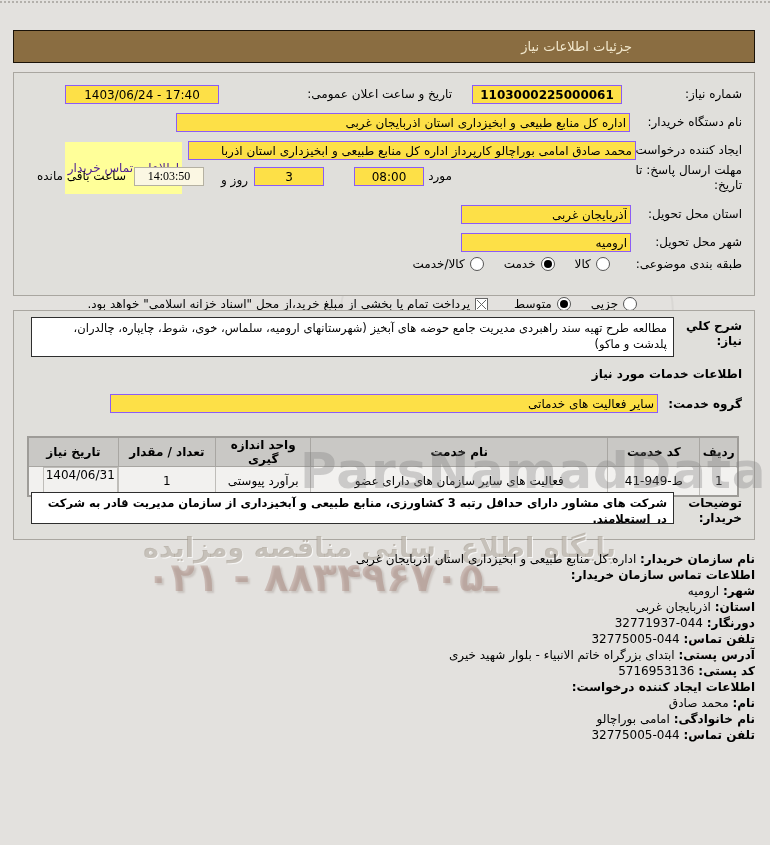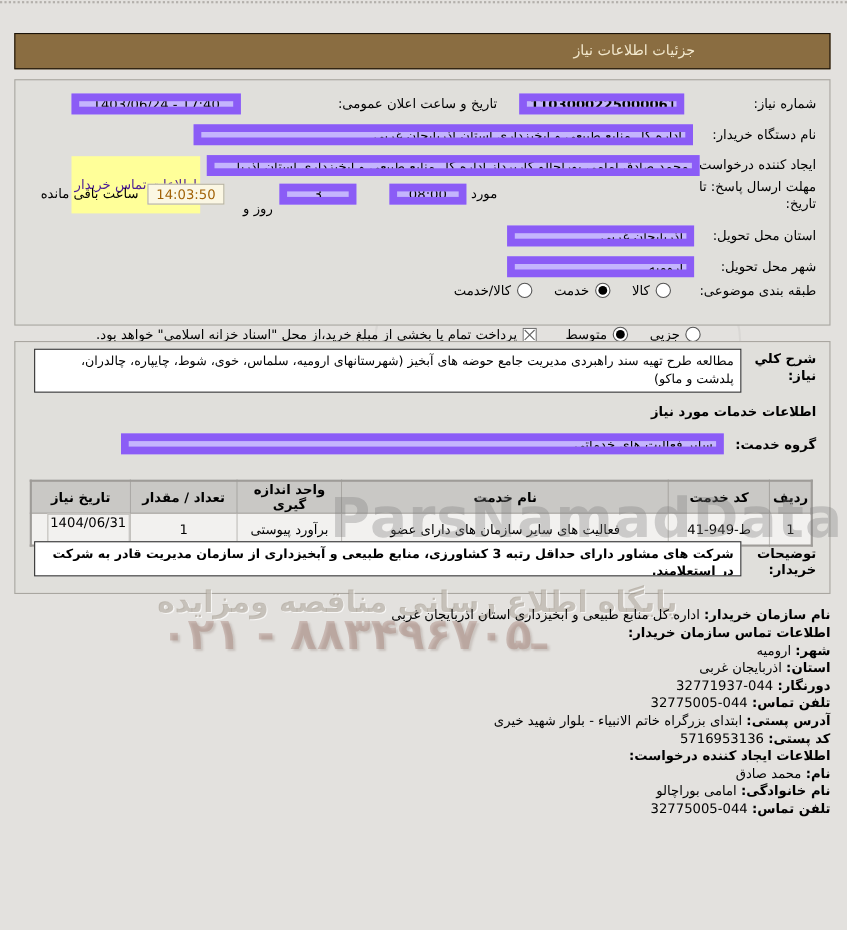"1403/06/24 - 17:40" input.fld { background: #c4b5fd -> #fde047; border: 7px solid #8b5cf6 -> 1px solid #8b5cf6 }
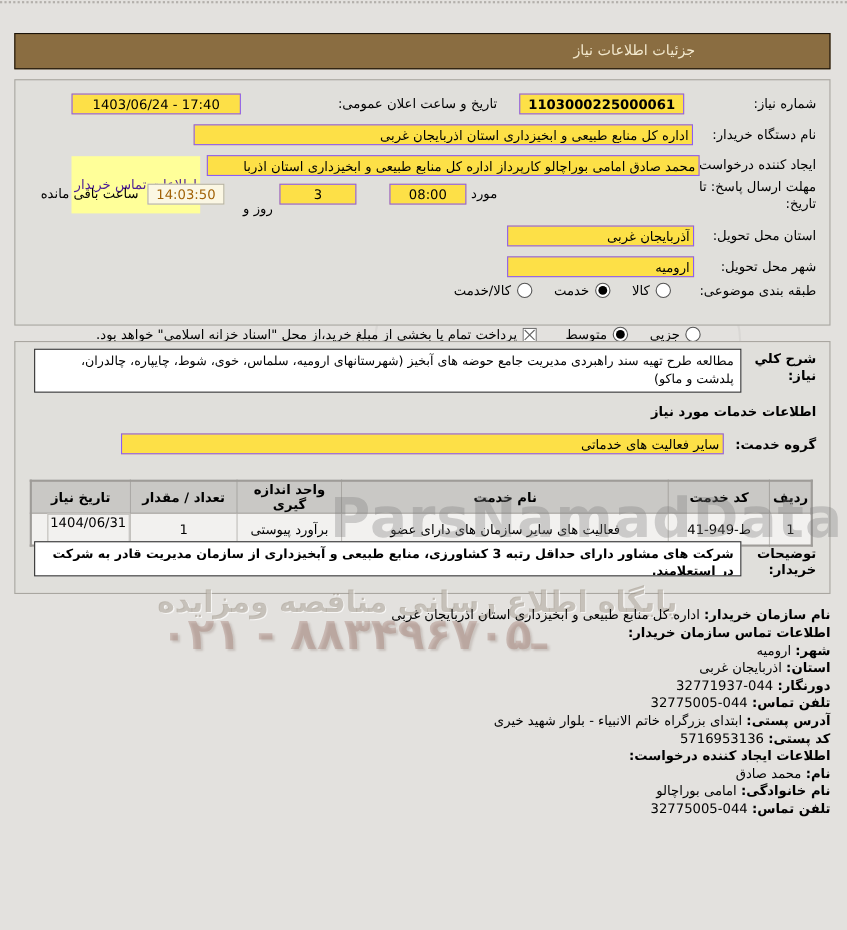"14:03:50" input.disabled { color: #a16207 -> #000000; font-family: none -> Liberation Serif, serif }
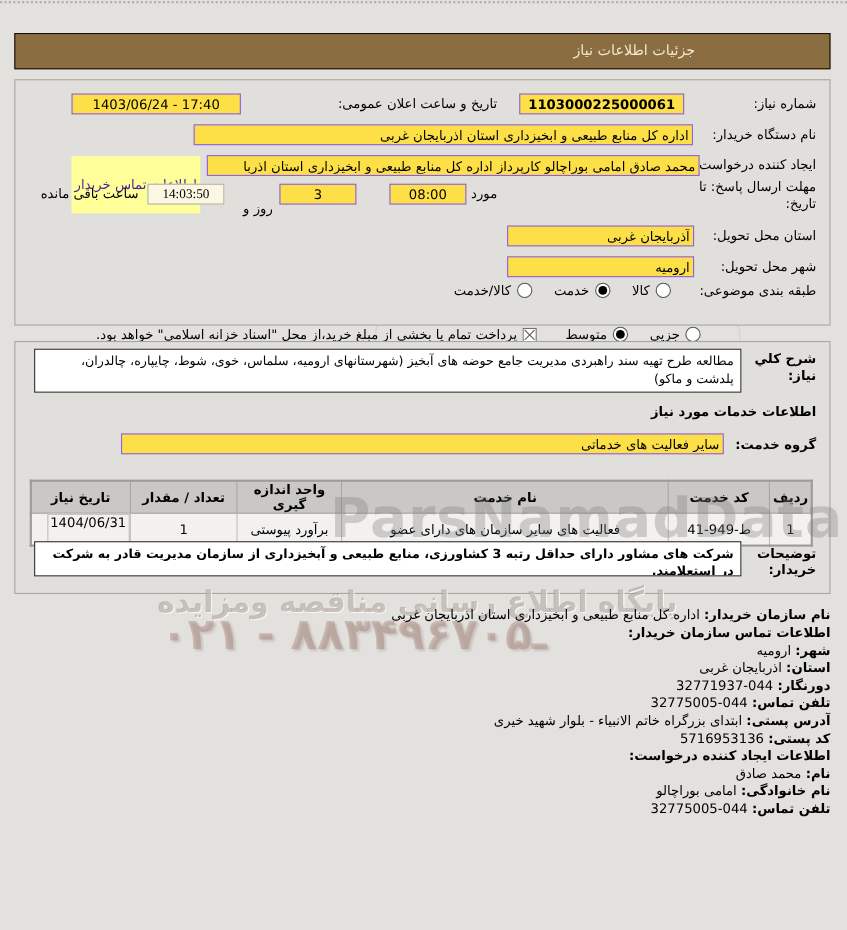"روز و" span.lab { top: 110px -> 100px }
